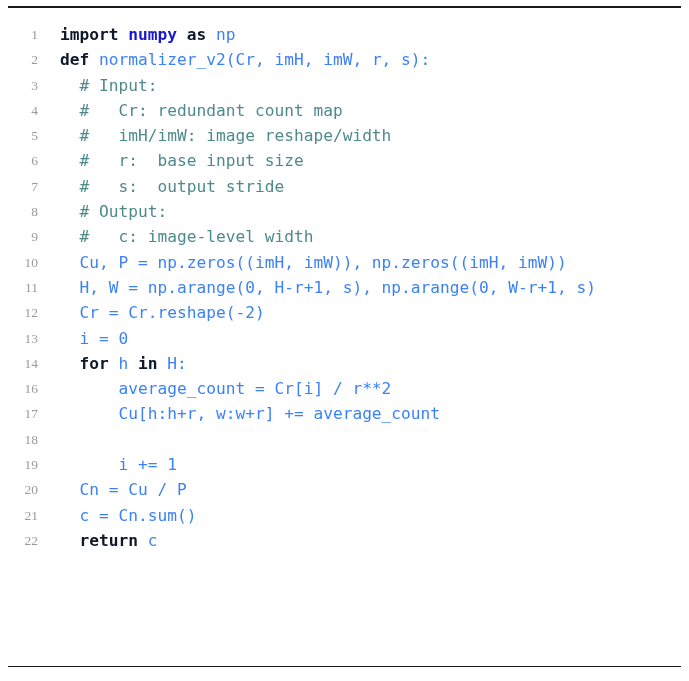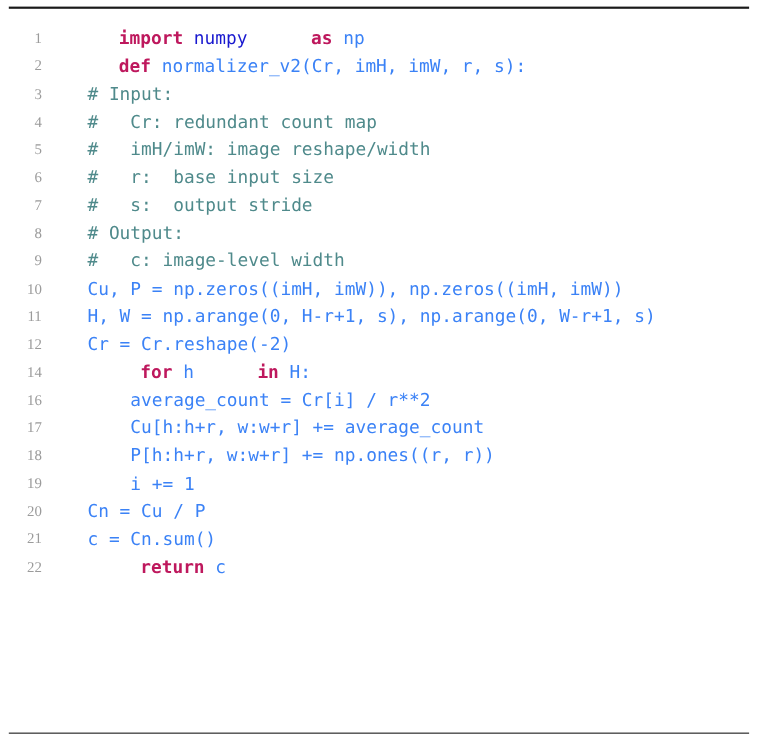"import" .kw { color: #be185d -> #0f172a; margin-left: 48px -> none }
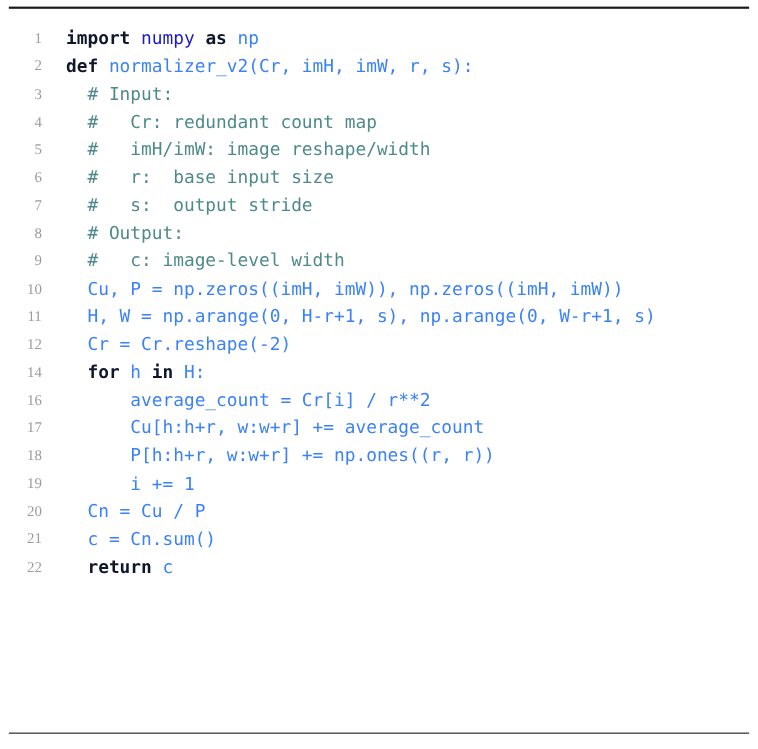"numpy" .mod { font-weight: normal -> bold }
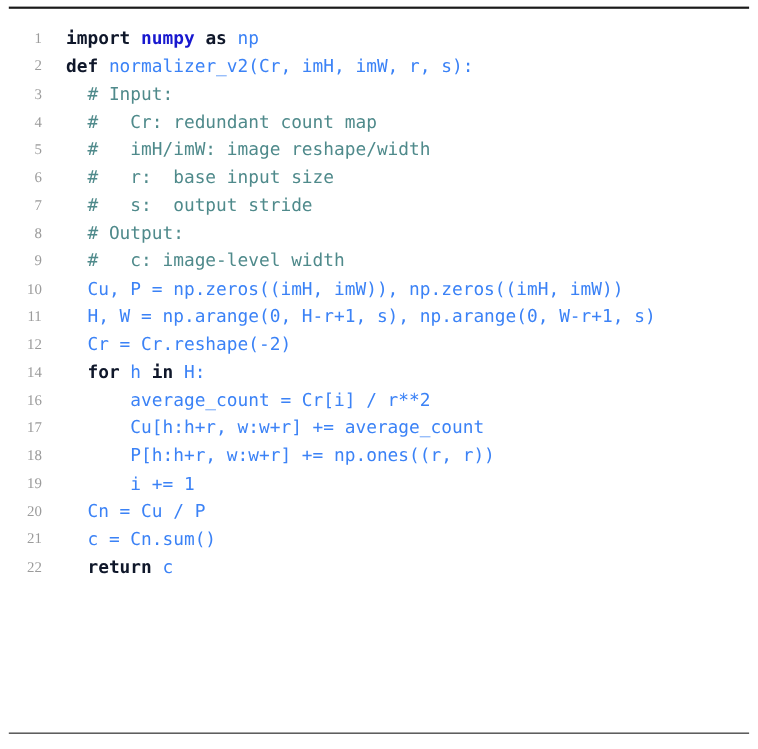"13" div.code-line { html: none -> <div><span>13</span><code><span> i = 0</span></code></div> }
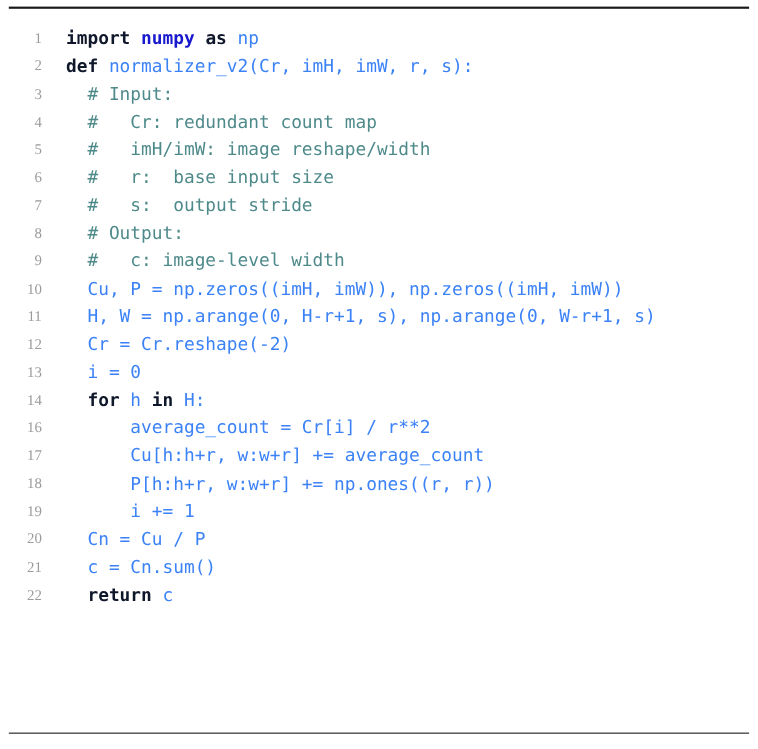"P[h:h+r, w:w+r] += np.ones((r, r))" code.codetext { html: <code><span> P[h:h+r, w:w+r] += np.ones((r, r))</span></code> -> none }
